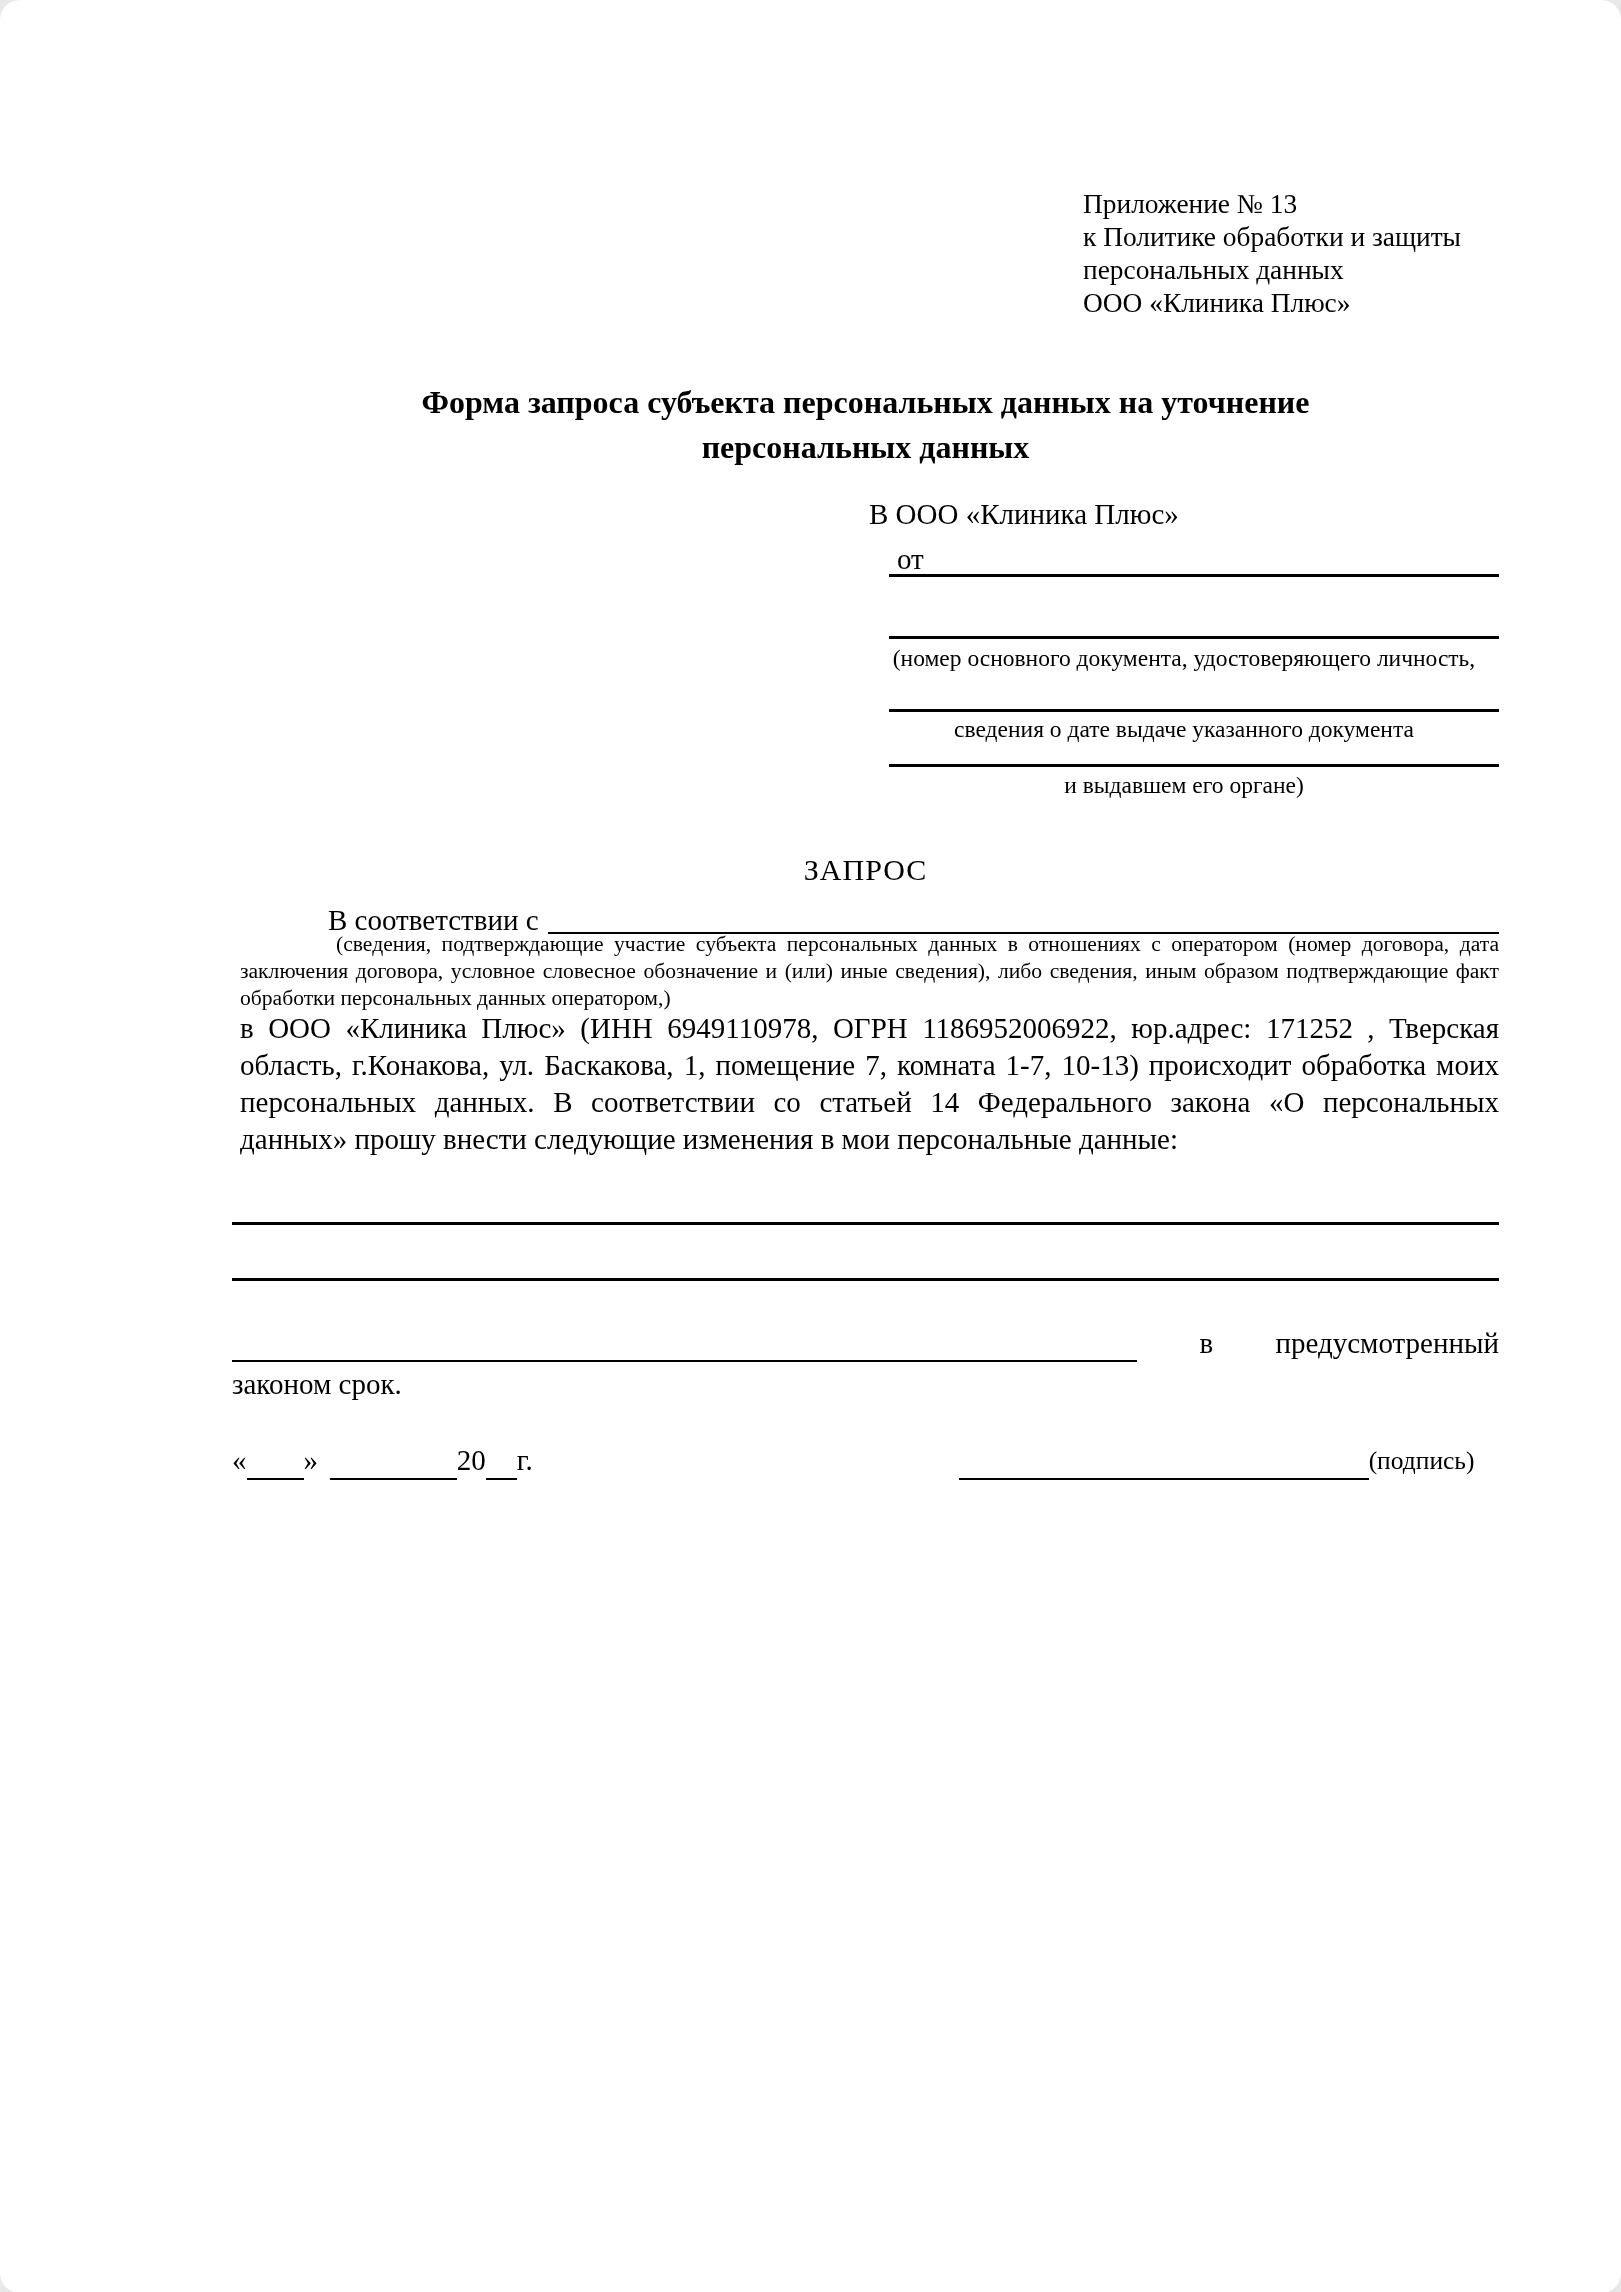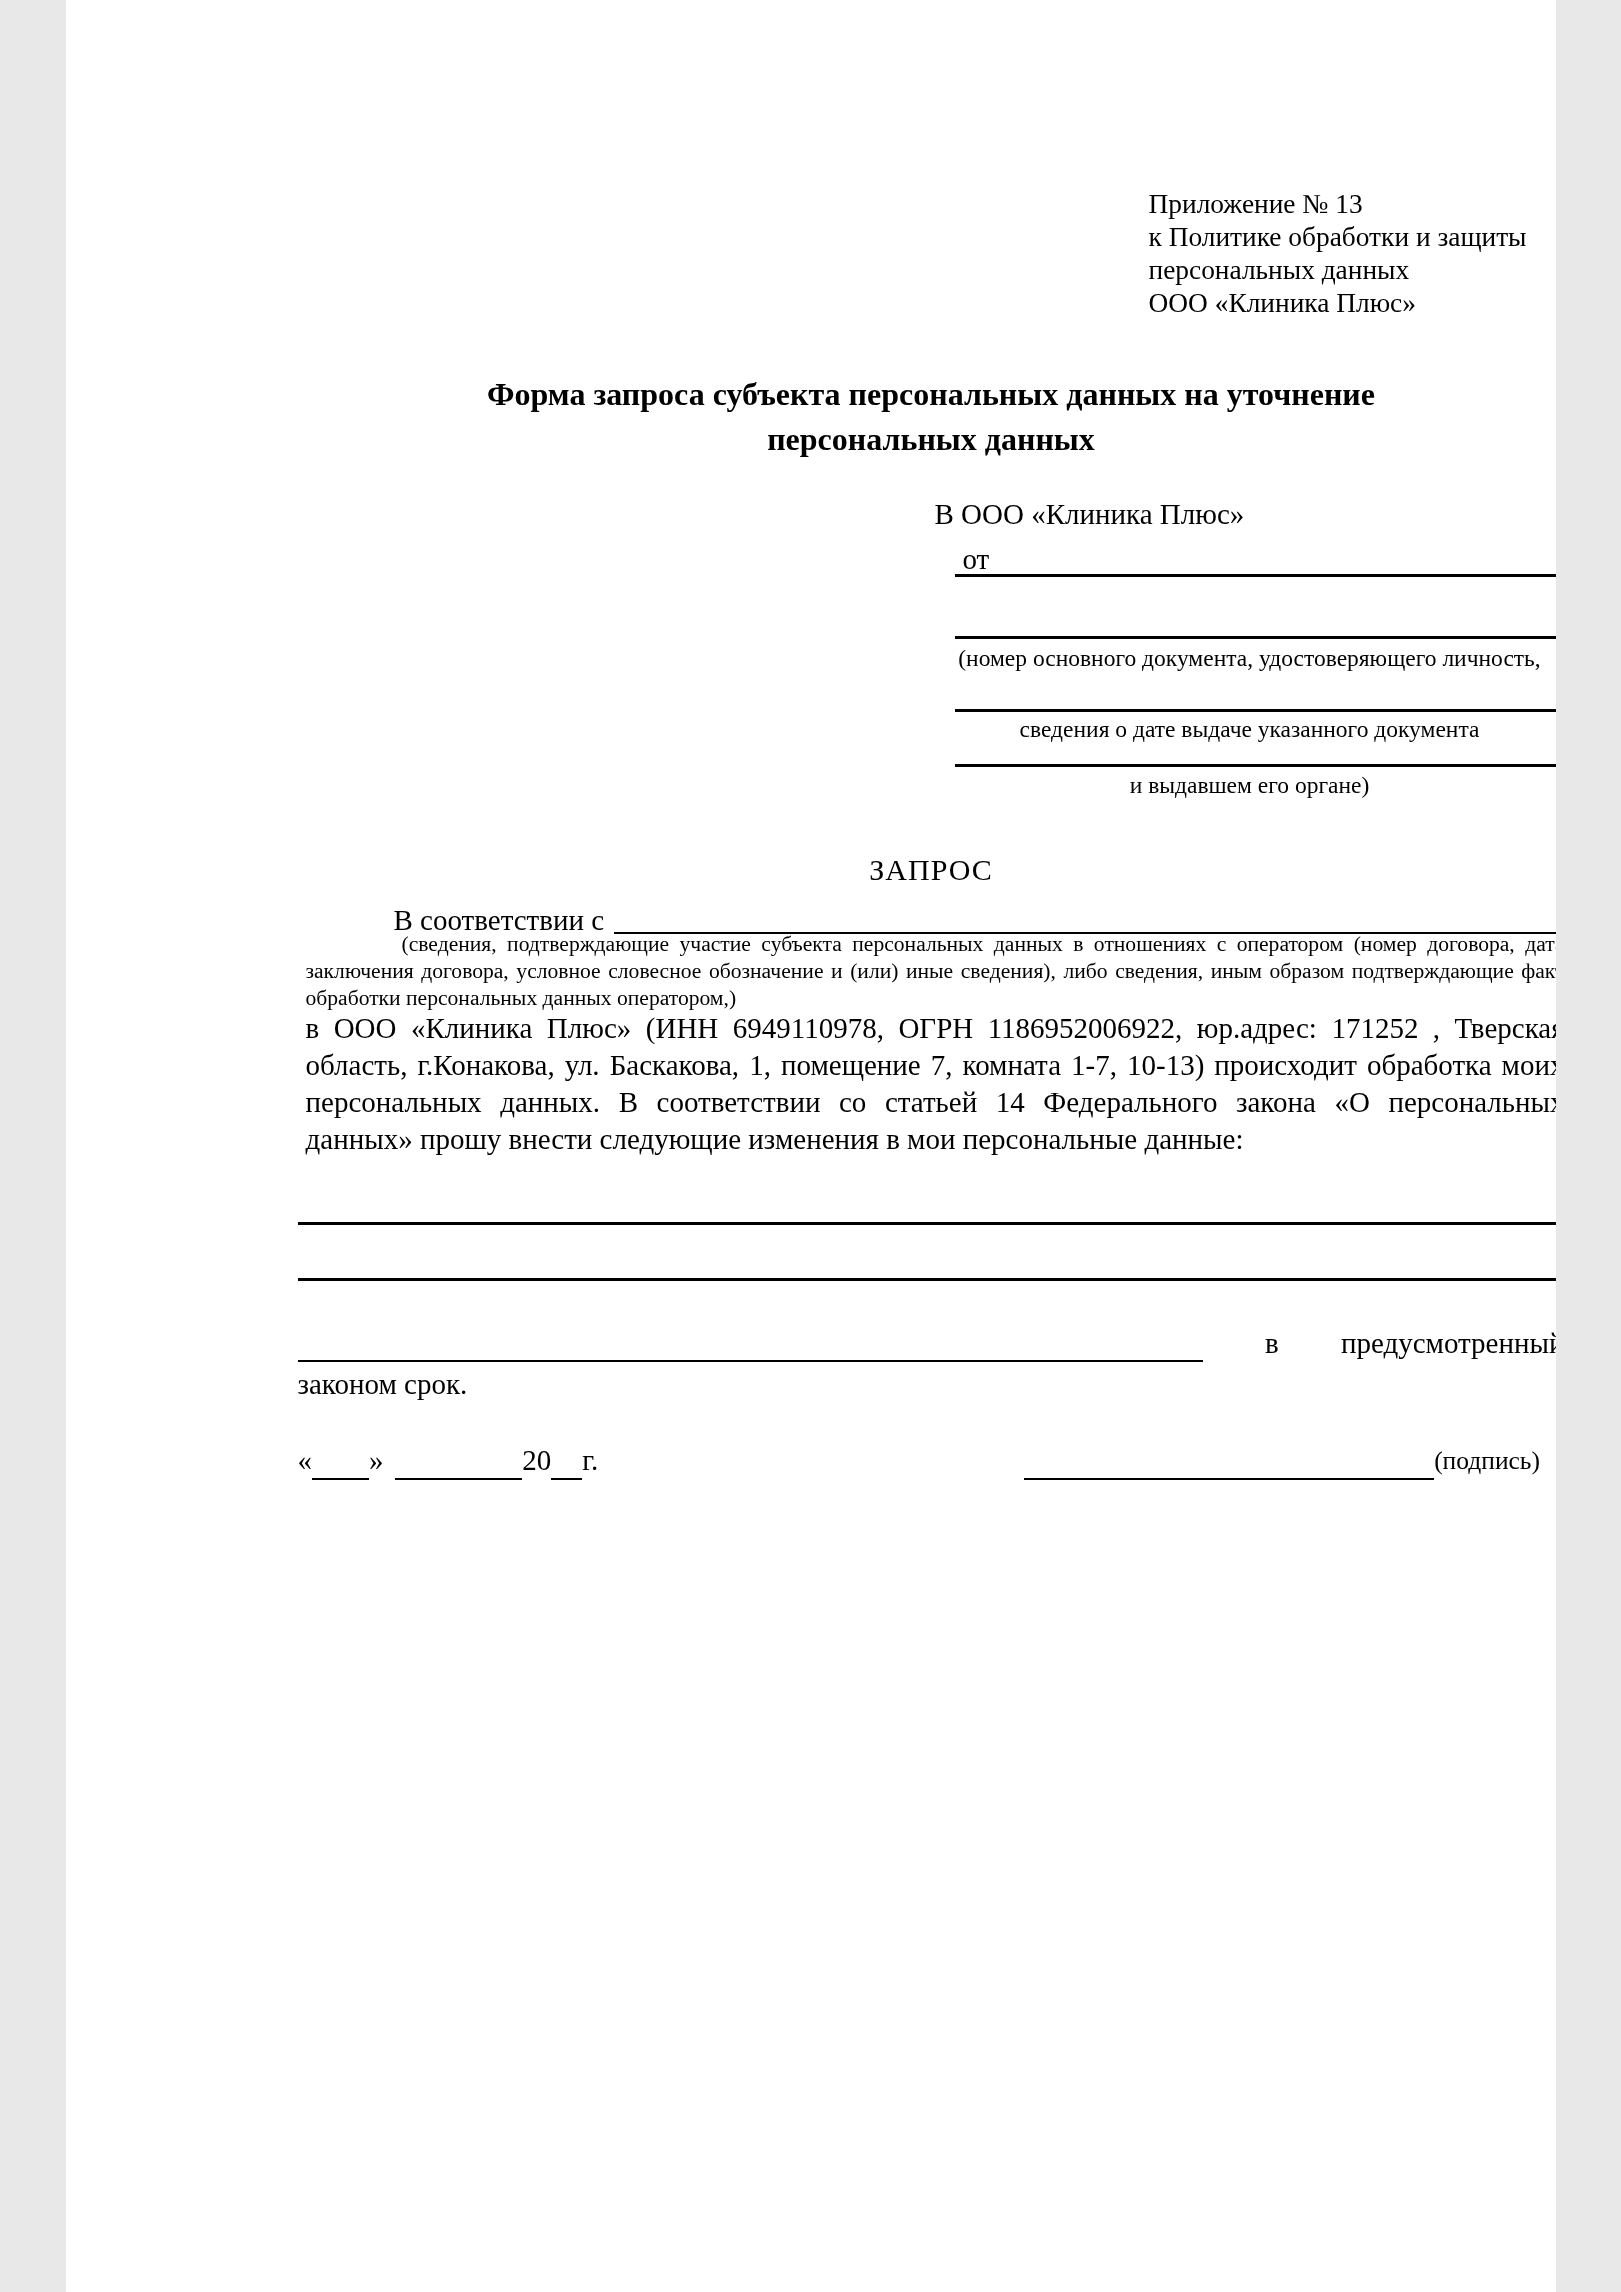"Приложение № 13" .page { border-radius: none -> 20px; width: 1490px -> 1621px }
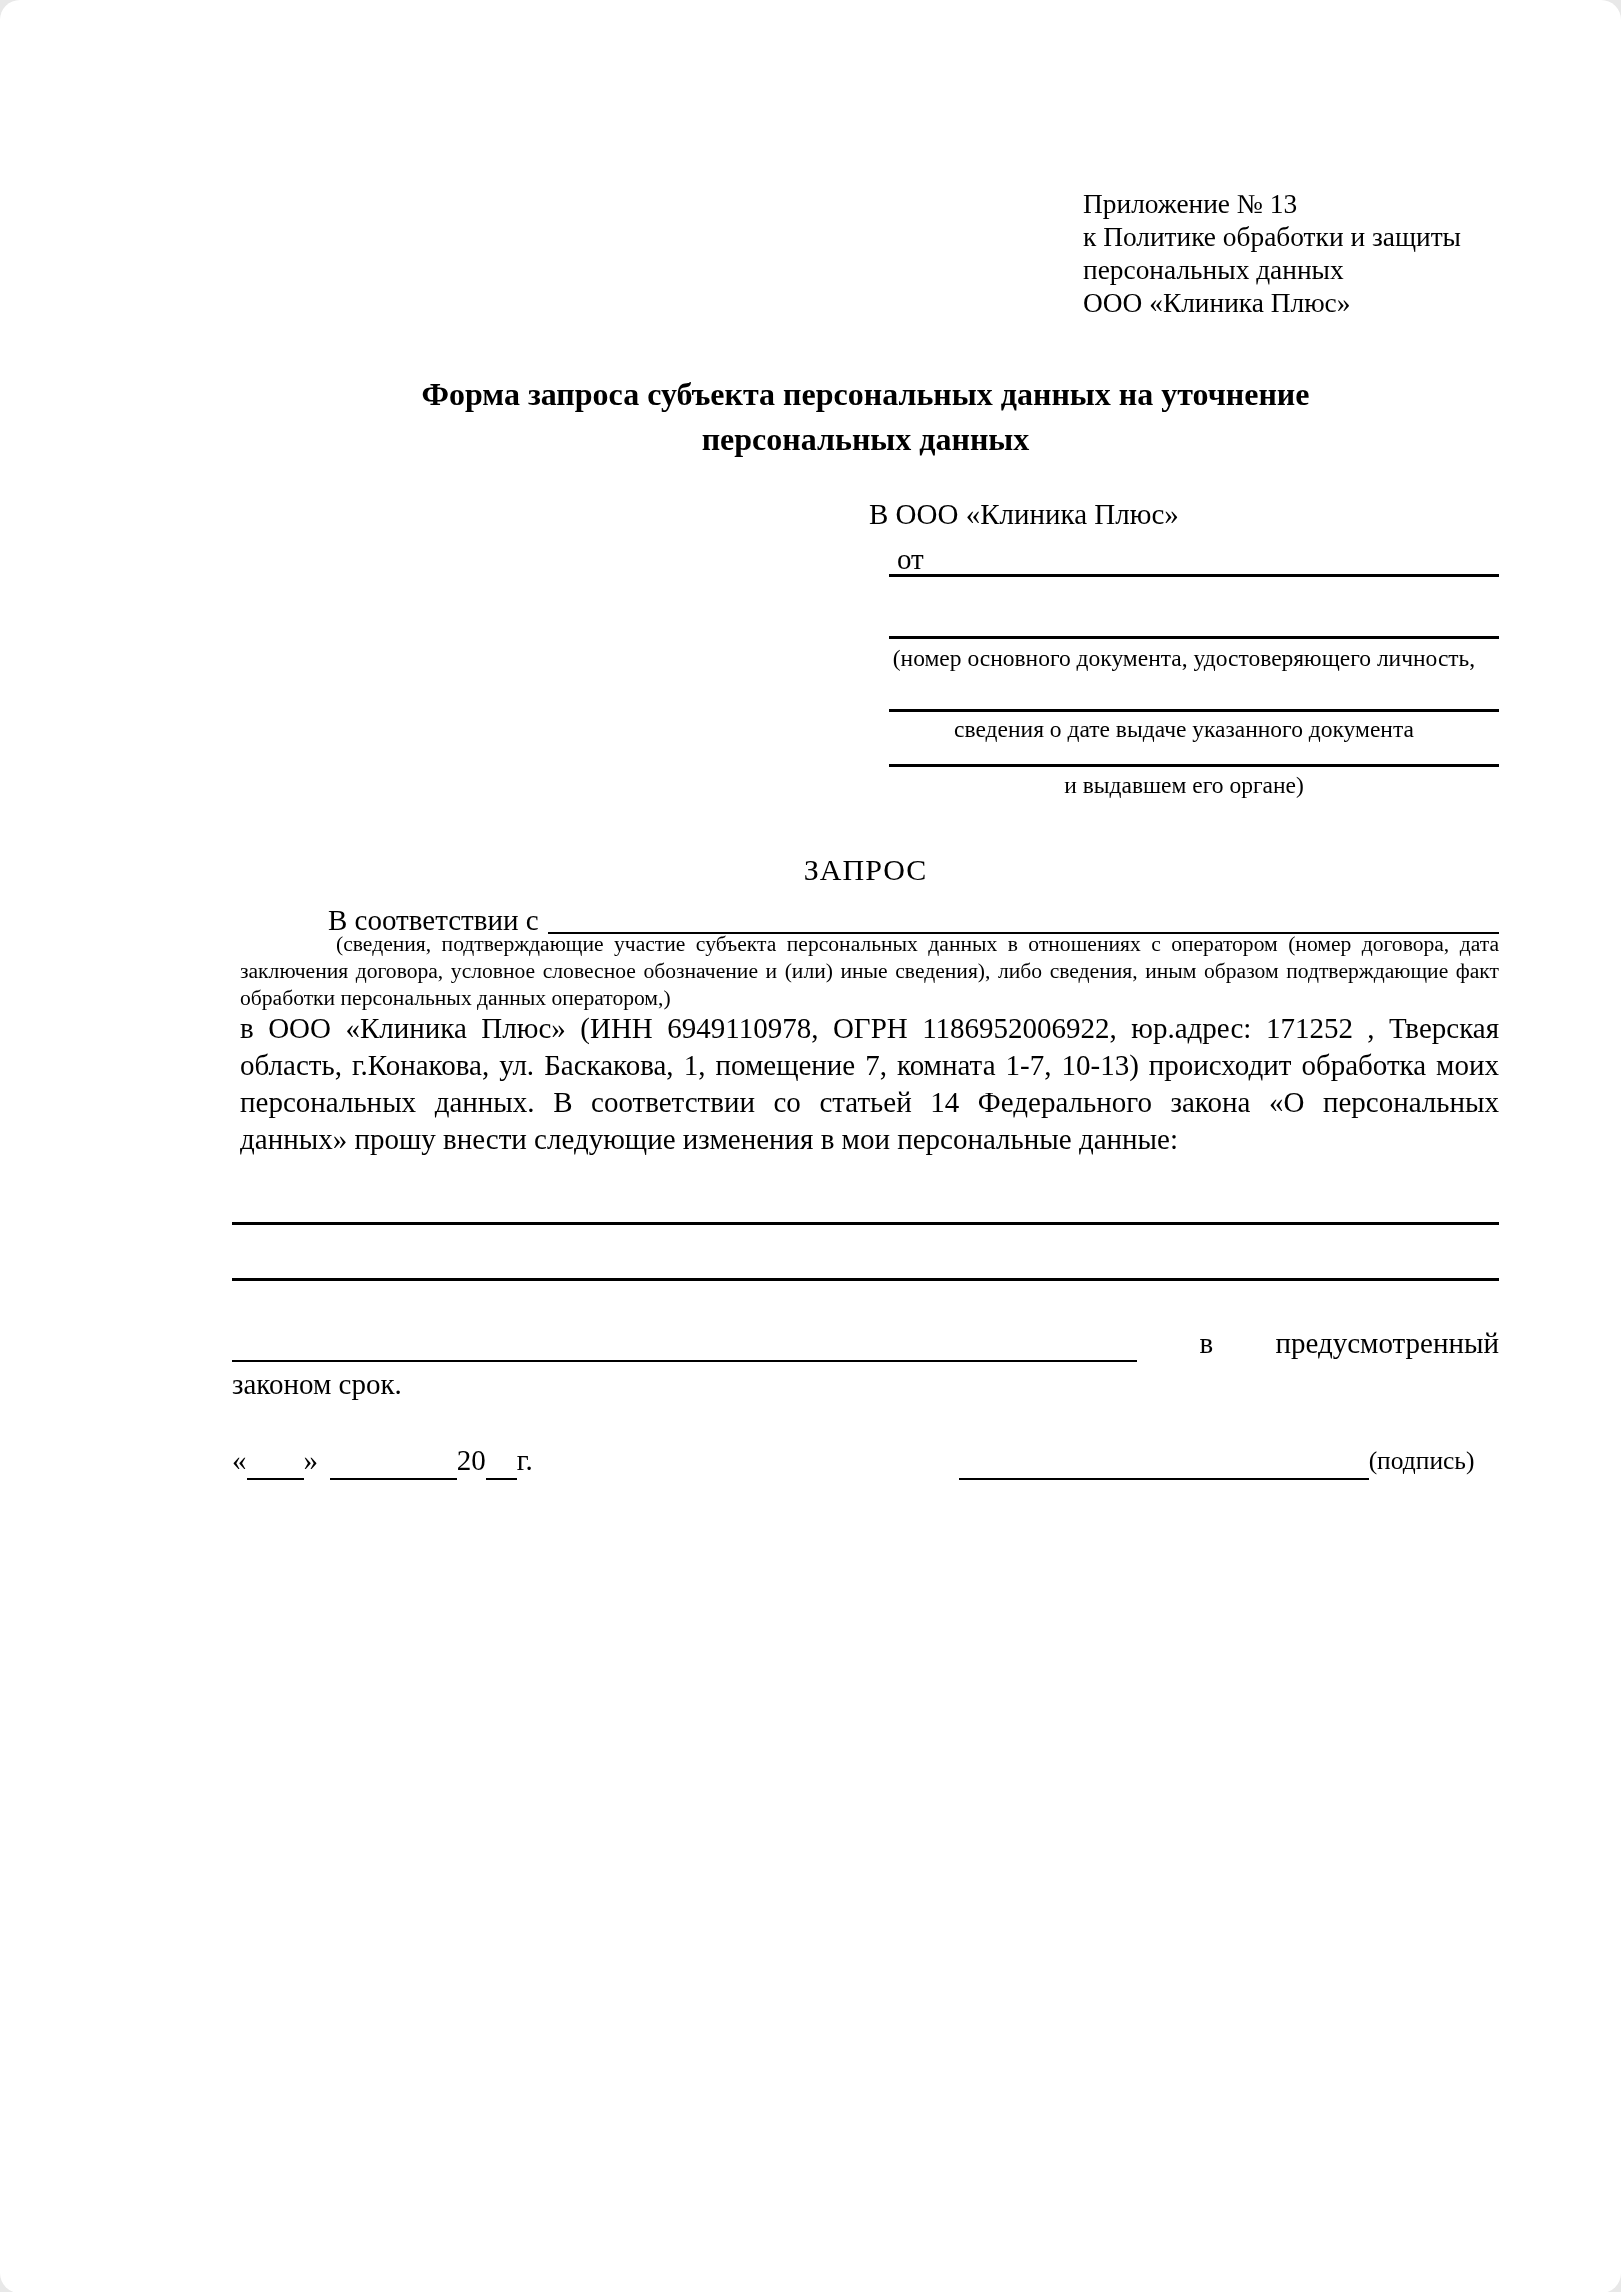"Форма запроса субъекта персональных" div.abs { top: 372px -> 380px }
